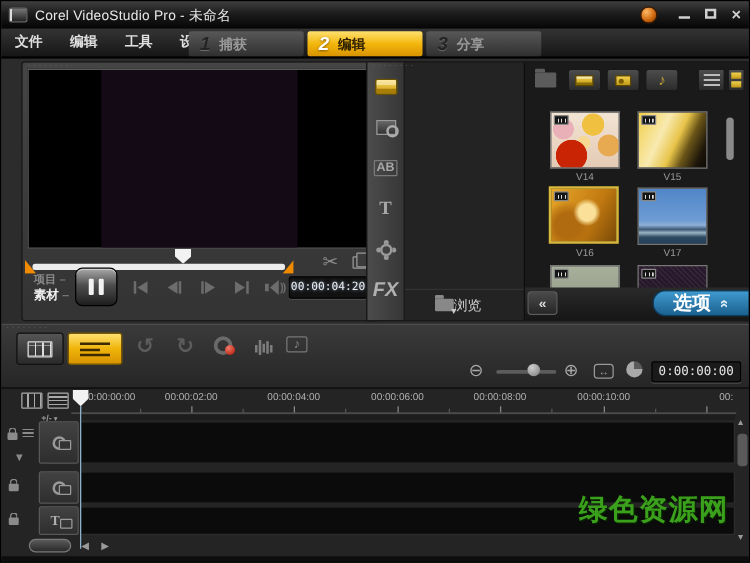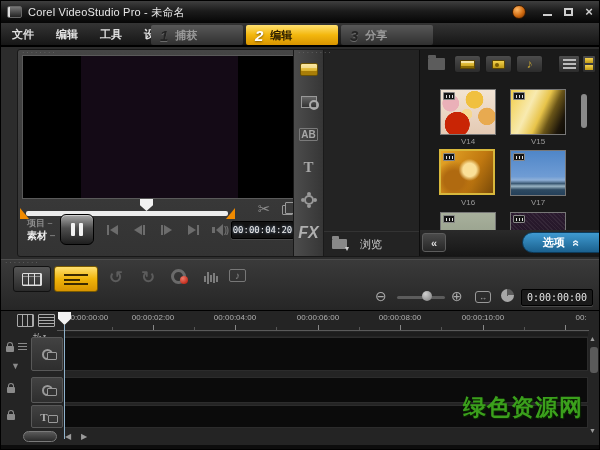"浏览" .browse-row { gap: 13px -> 0; padding-left: 8px -> 24px }
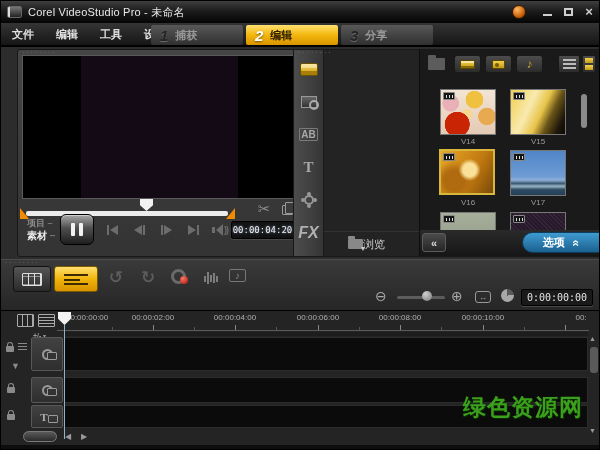"选项" .options-txt { font-size: 11px -> 15px }
